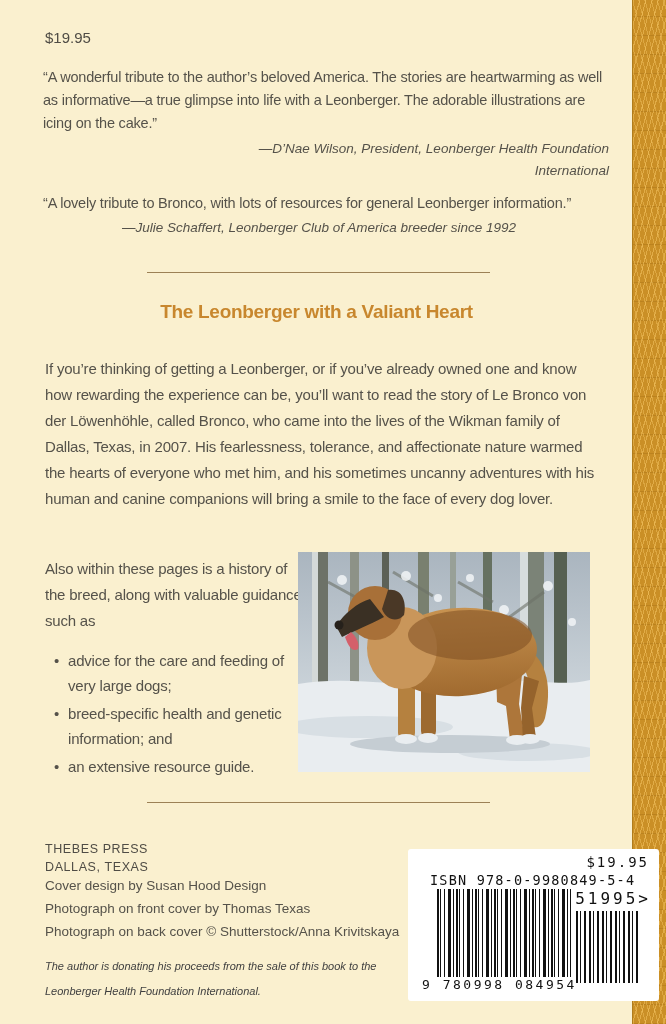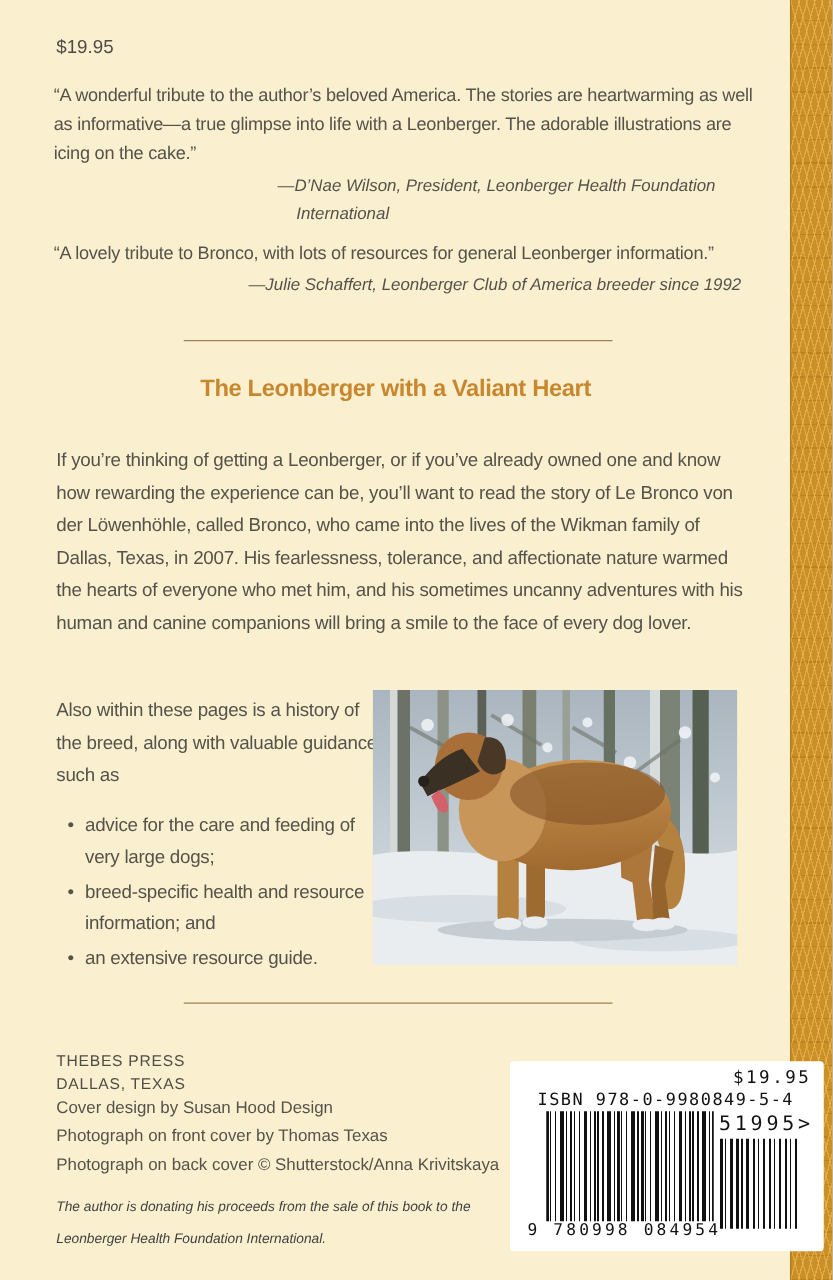"—D’Nae Wilson, President, Leonberger" .attribution { text-align: none -> right }
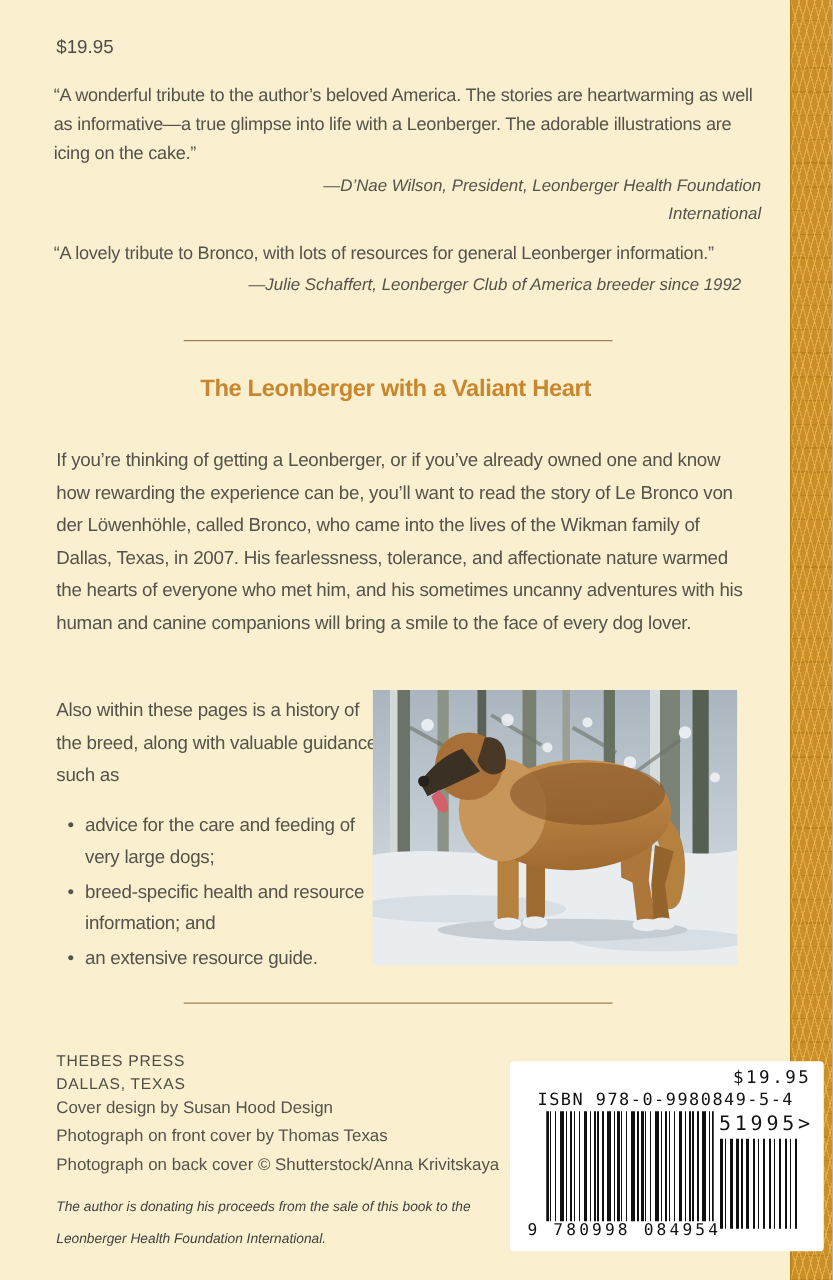"—Julie Schaffert, Leonberger Club of" .attr2 { text-align: right -> center }
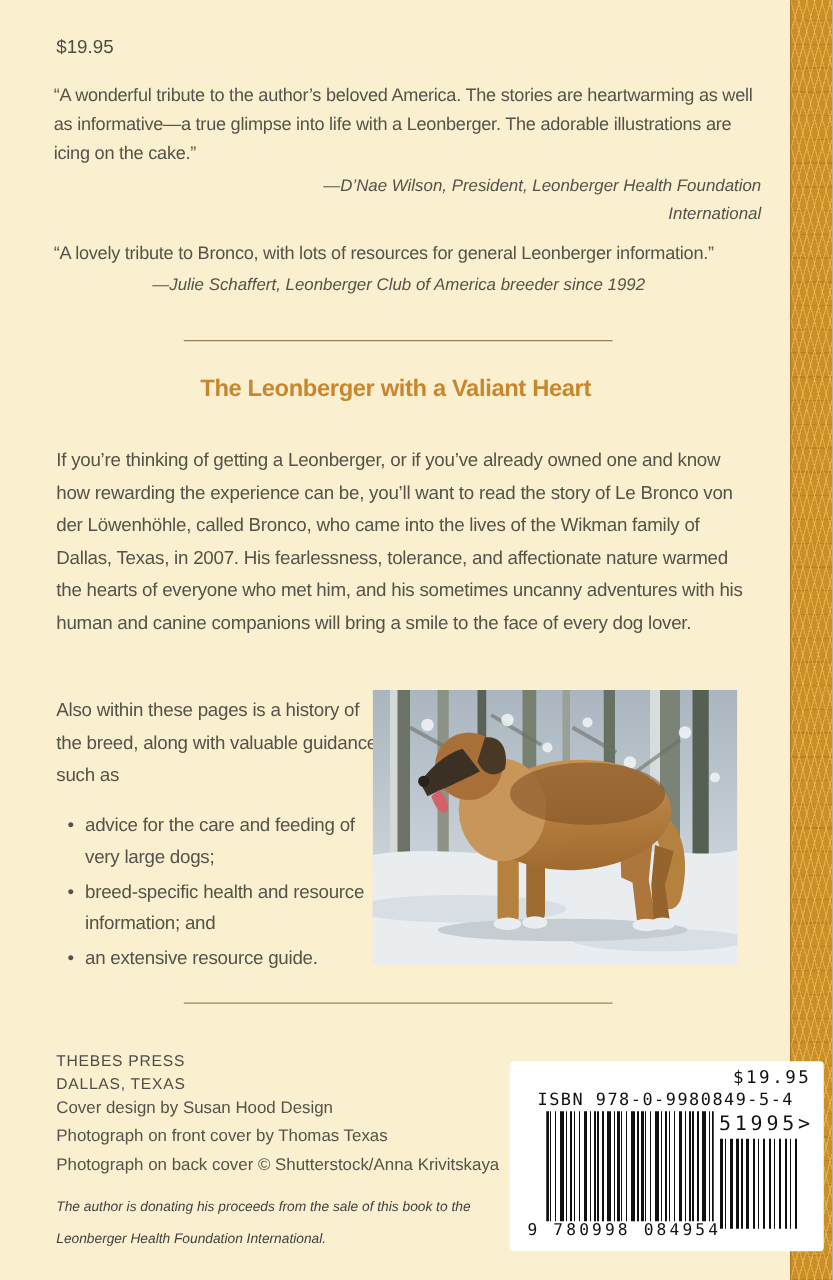"breed-specific health and resource" li { text: resource -> genetic }
